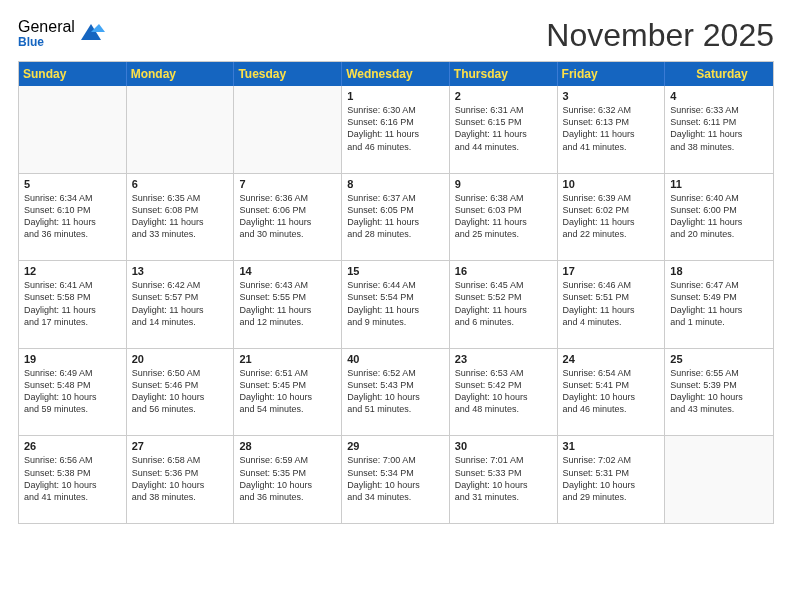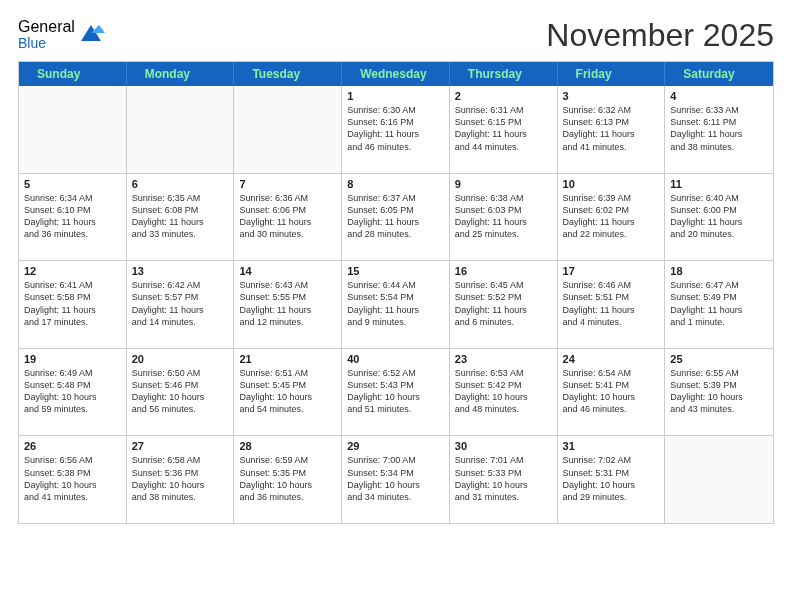"Blue" .logo-blue { font-size: 14px -> 12px; font-weight: normal -> bold }
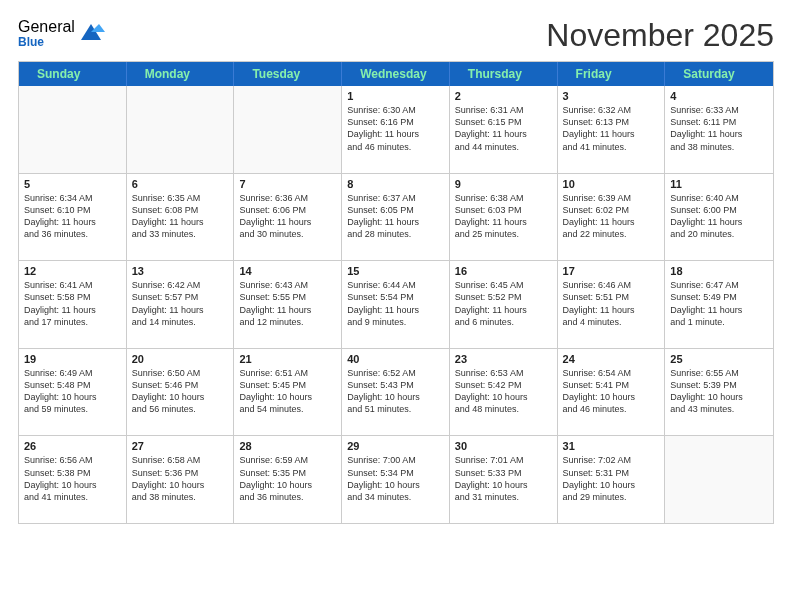"Sunday" .cal-header-cell { color: #86efac -> #fde047; padding: 5px 18px -> 5px 4px }
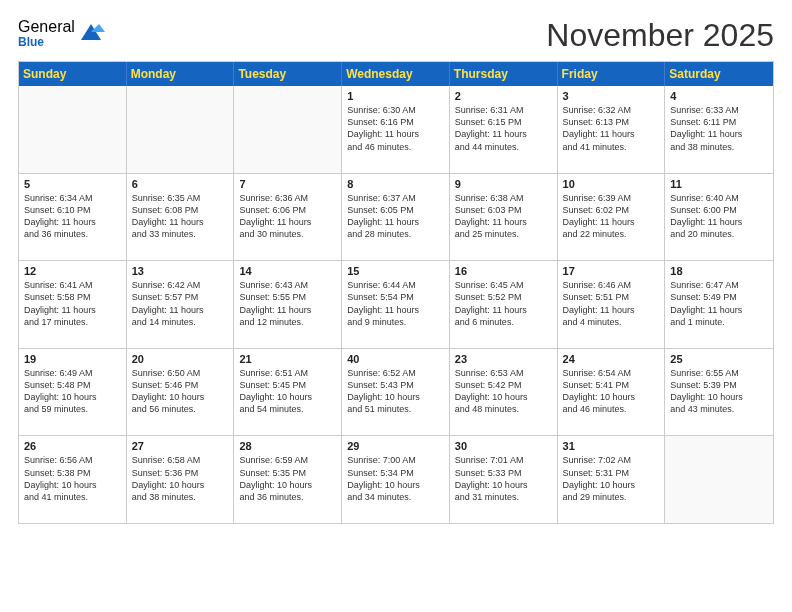"Saturday" .cal-header-cell:last-child { margin-left: none -> 27px }
